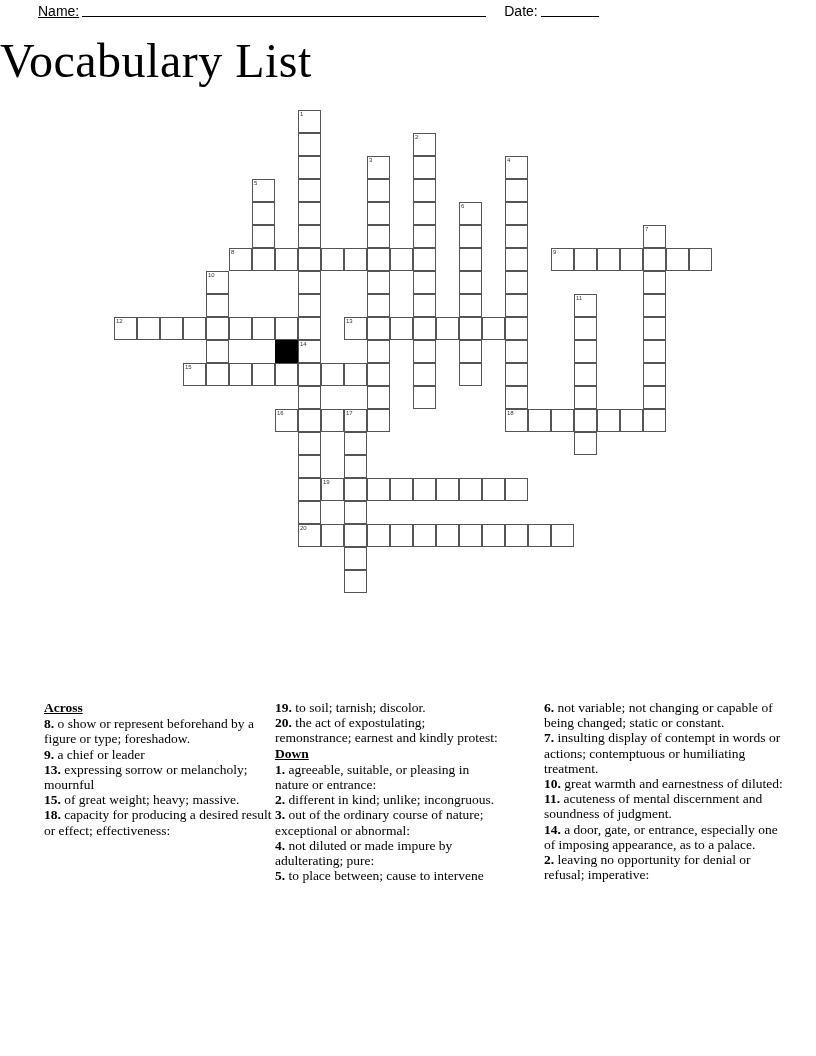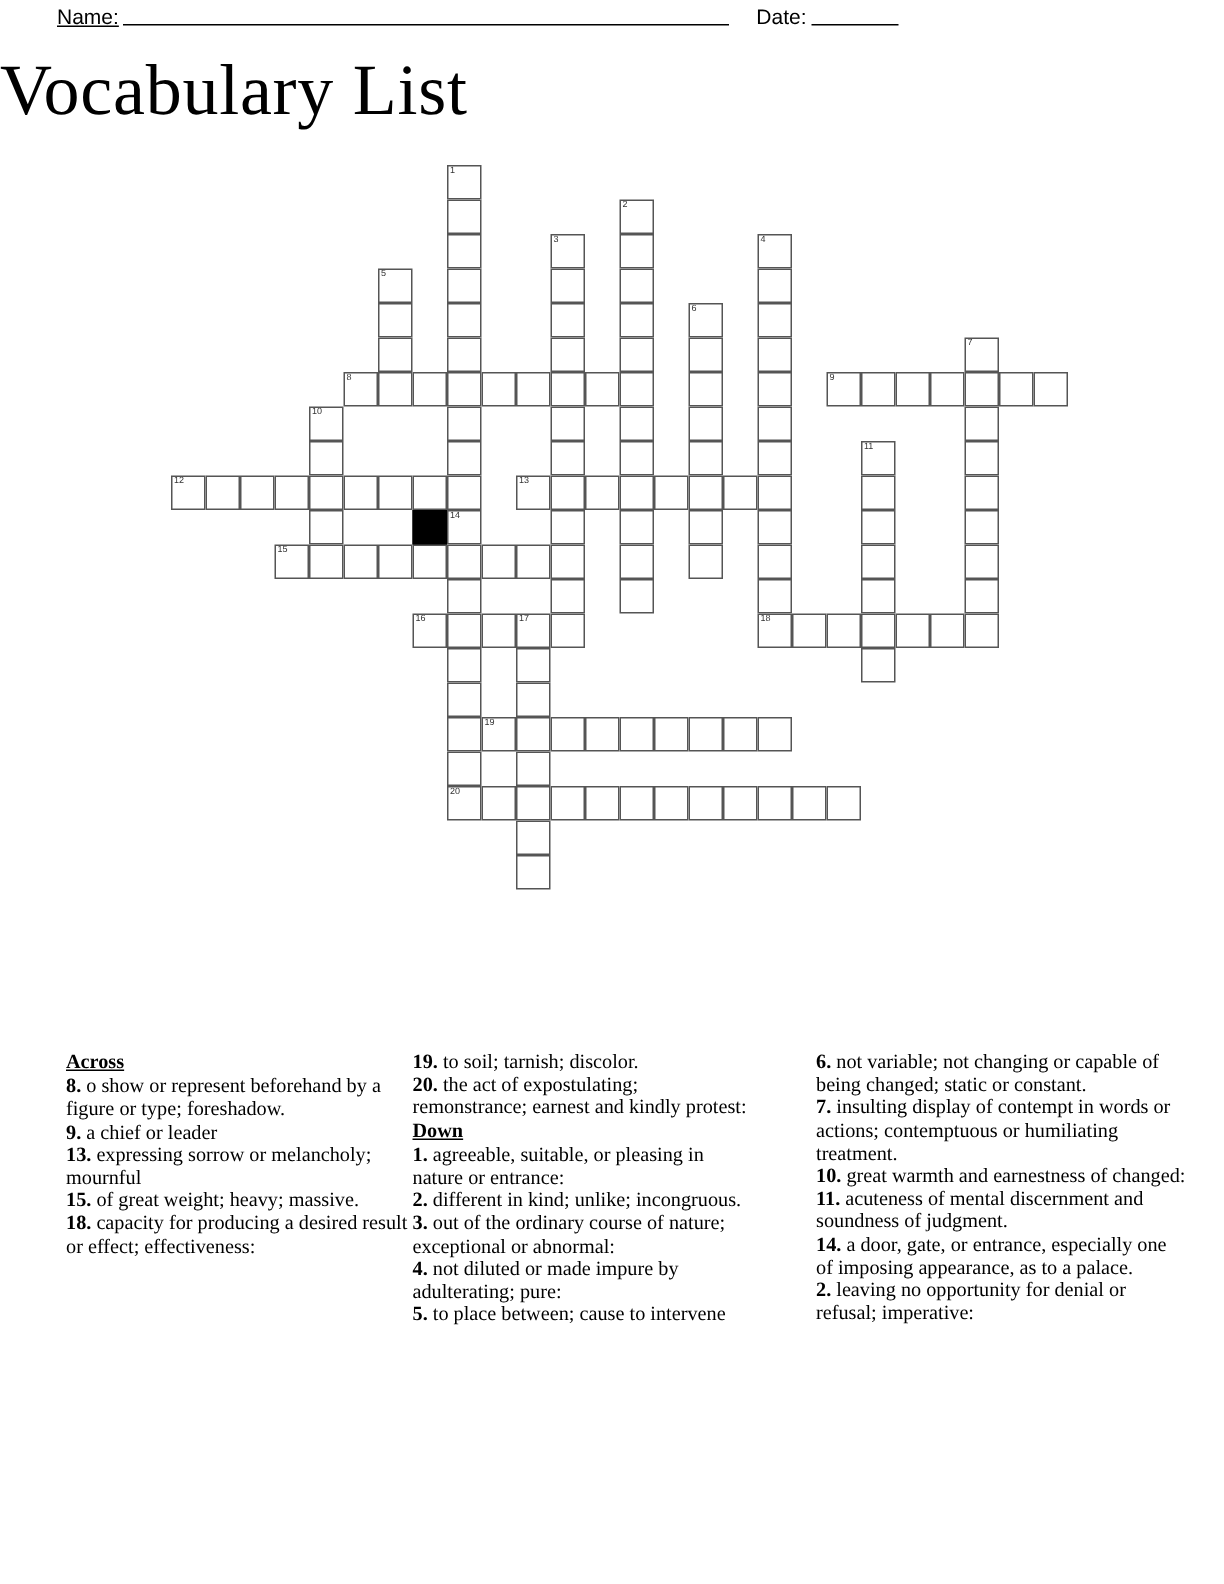"great warmth and earnestness of" span { text: changed -> diluted }
